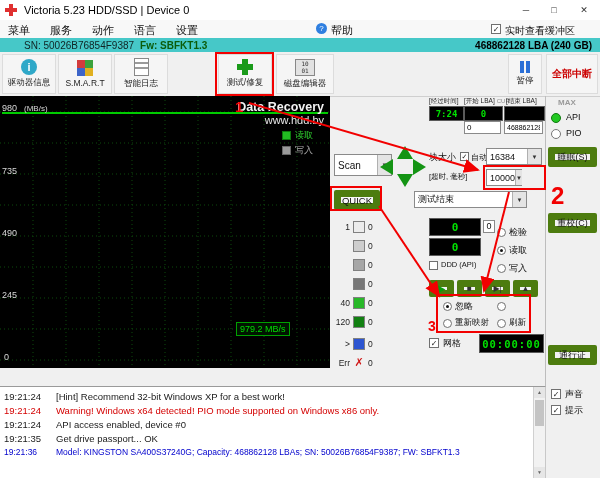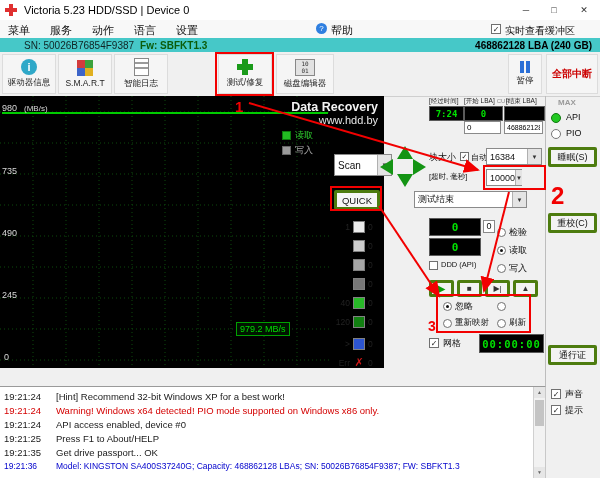"980" div.abs { width: 384px -> 330px }
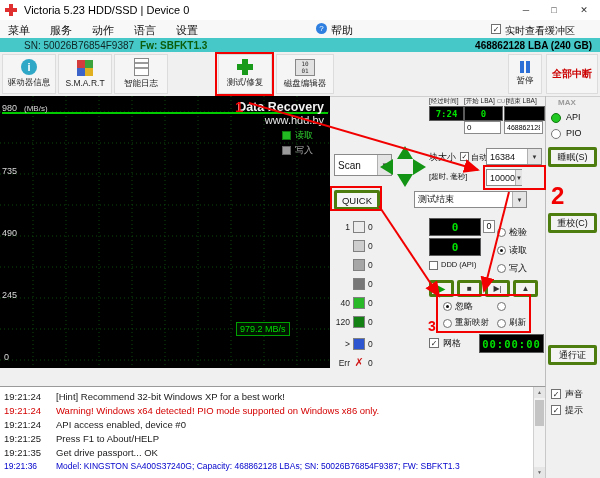"睡眠(S)" .btn { border: 3px solid #4d7c0f -> 7px solid #4d7c0f }
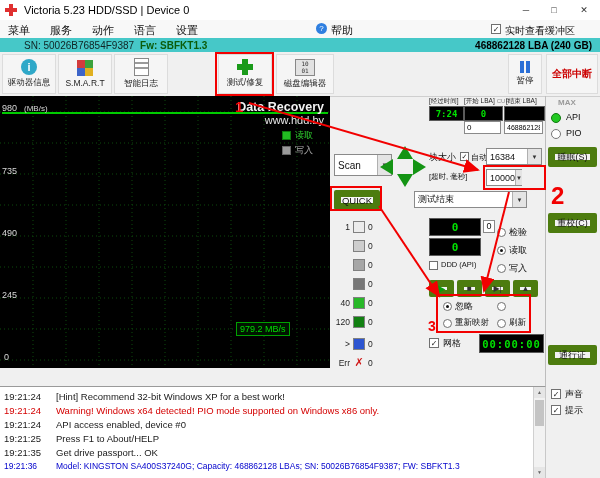"19:21:25" div.logline { html: <div> <span>19:21:25</span> <span>Press F1 to About/HELP</span> </div> -> none }
